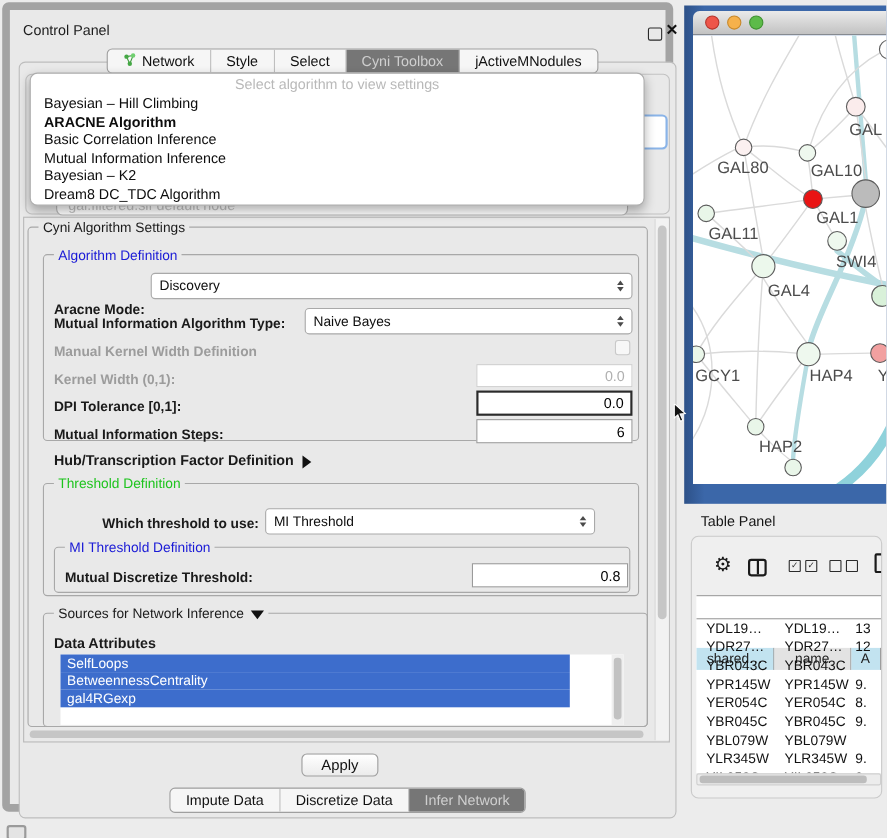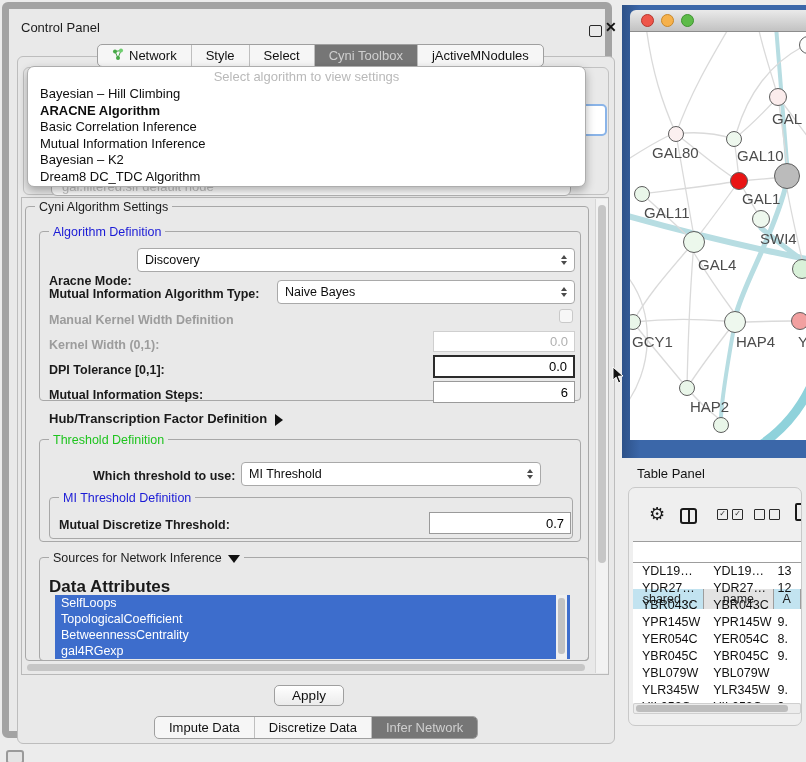"0.7" div.tfield { text: 0.7 -> 0.8 }
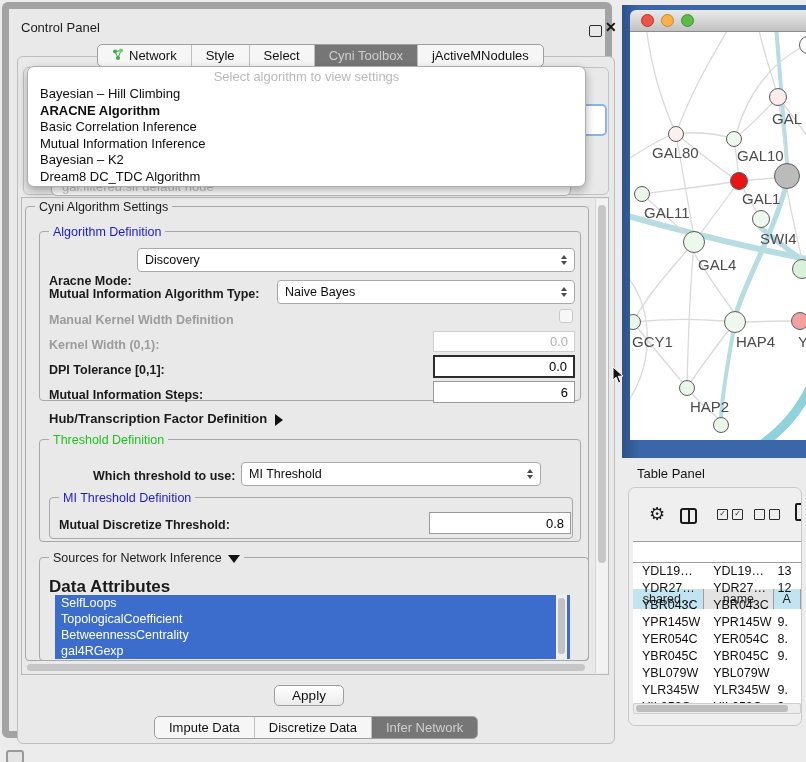"Data Attributes" span.lbl { font-size: 17px -> 13px }
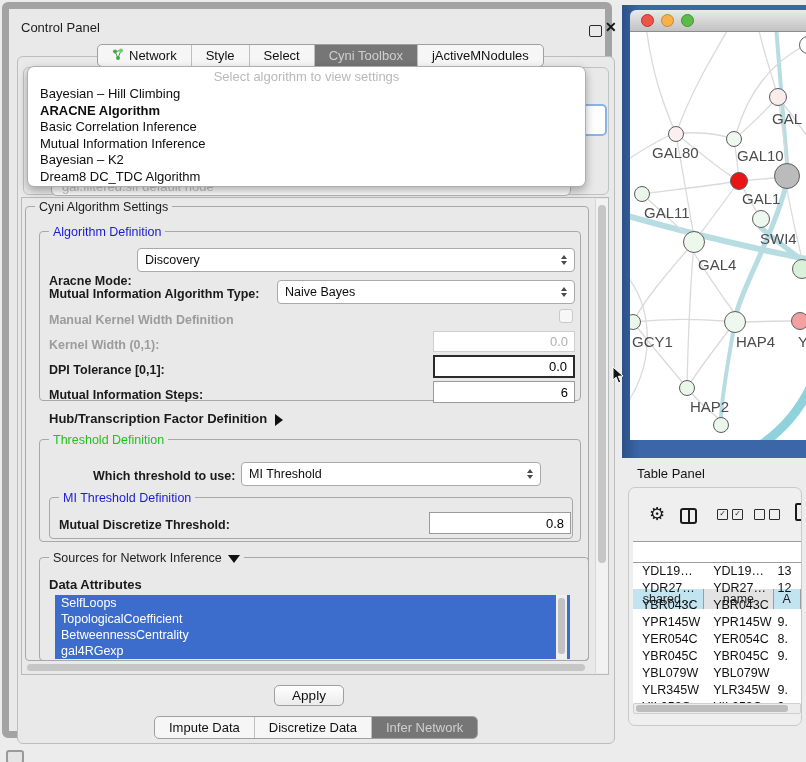"SelfLoops" .attr-item { width: 515px -> 463px }
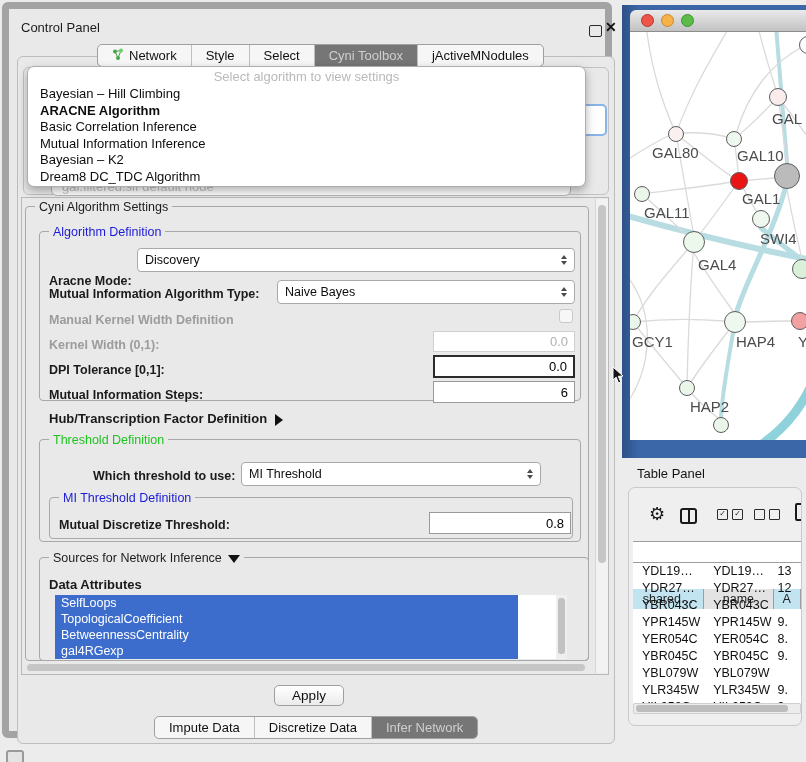"TopologicalCoefficient" div.attr-item { html: <div>TopologicalCoefficient</div> -> none }
